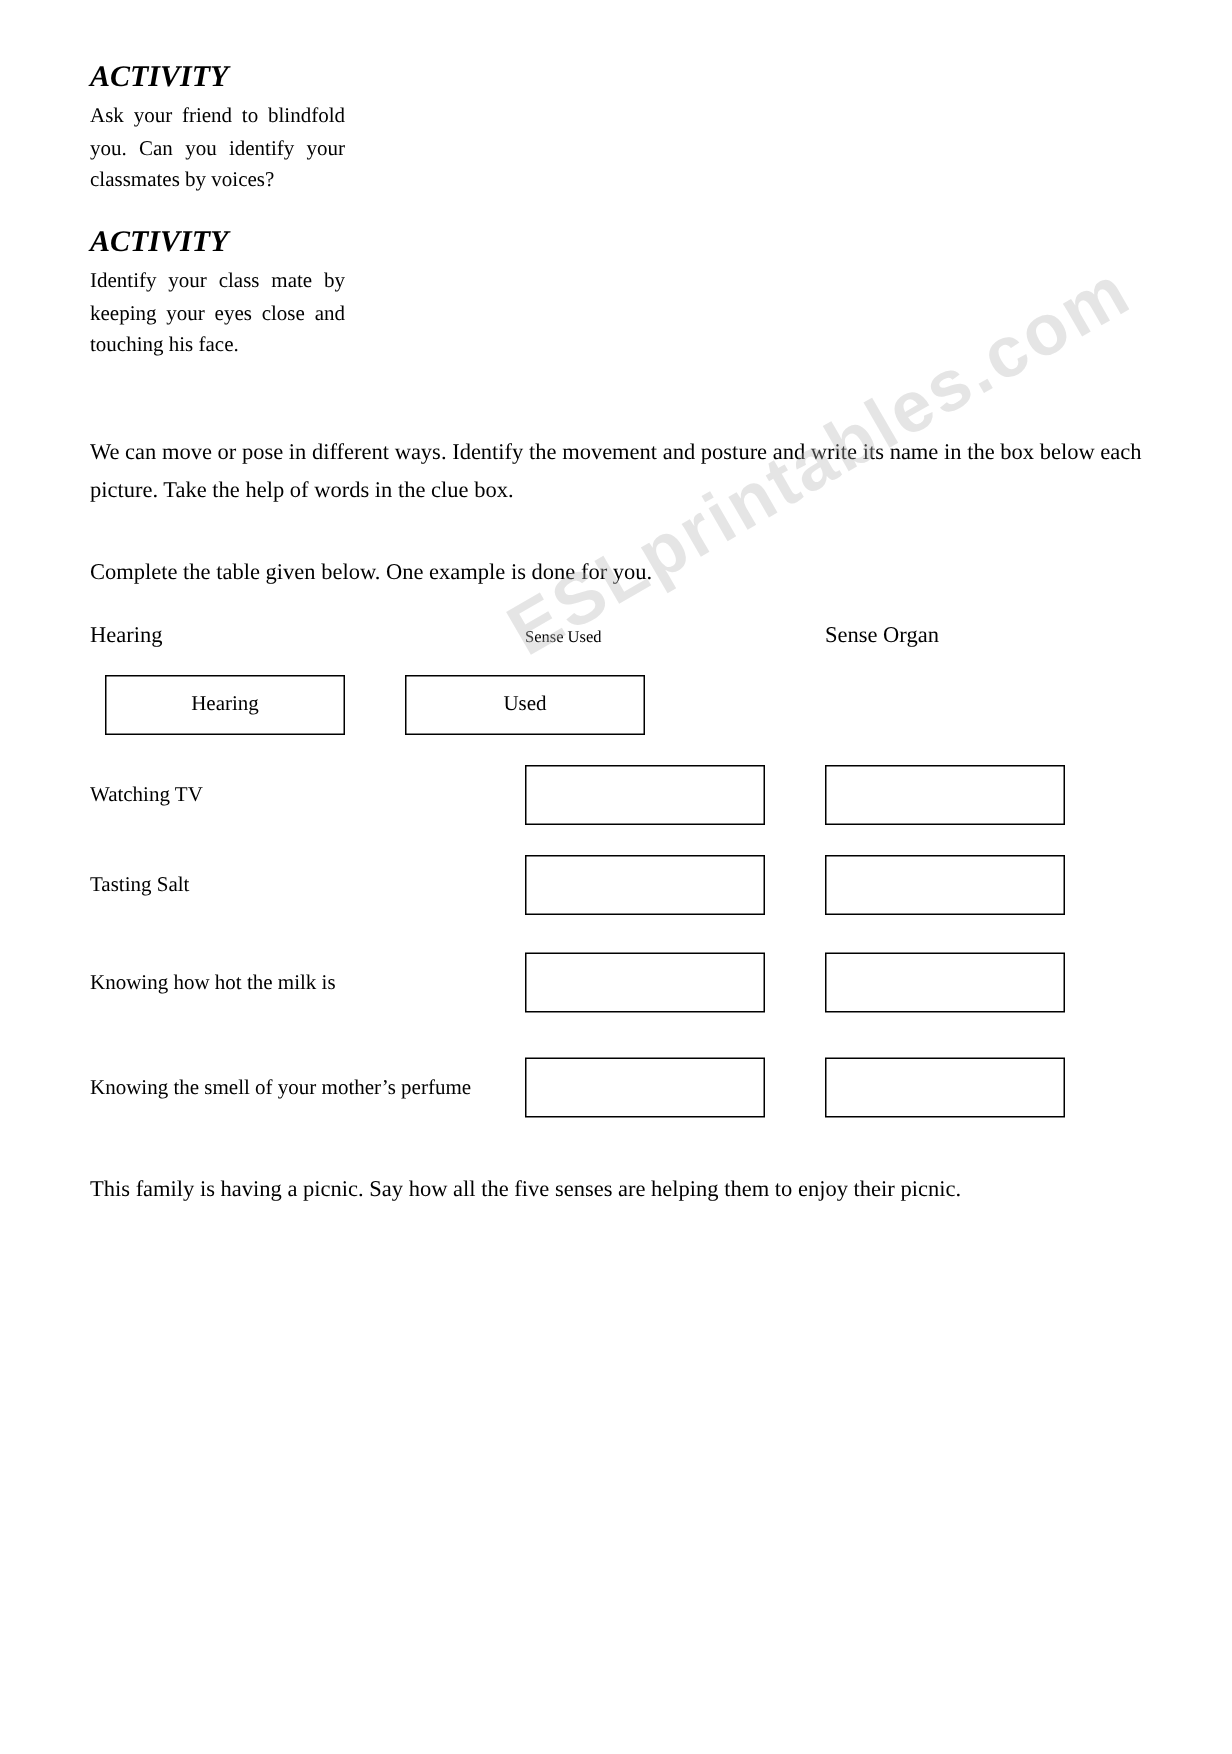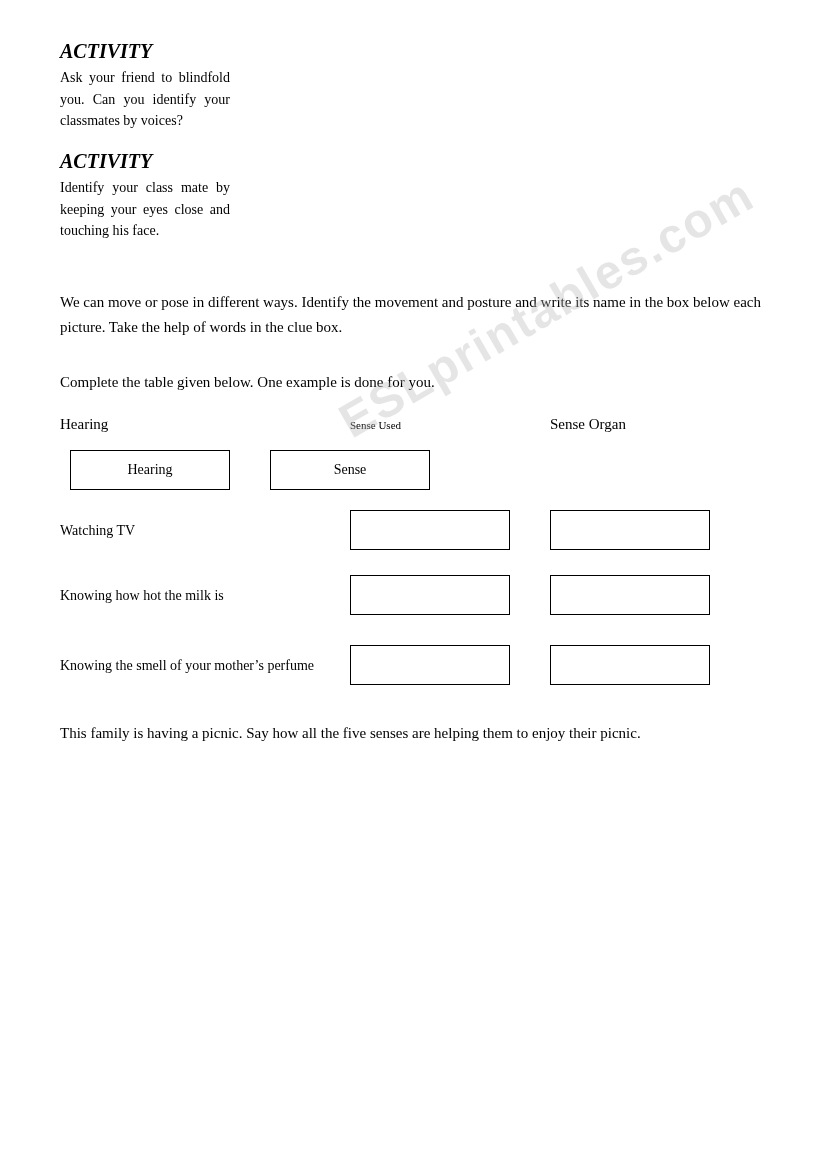"Sense" div.answer-box { text: Sense -> Used }
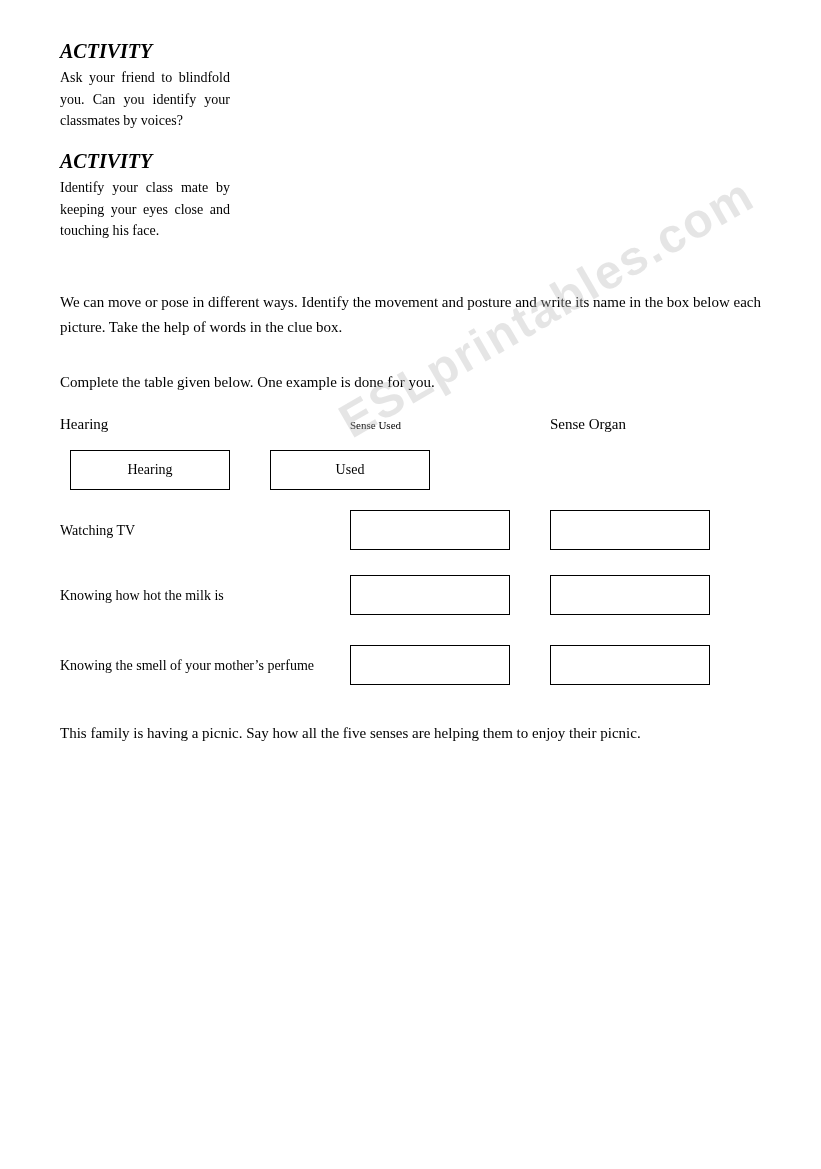"Tasting Salt" div.table-row { html: none -> <div> <div>Tasting Salt</div> <div> <div></div> </div> <div> <div></div> </div> </div> }
